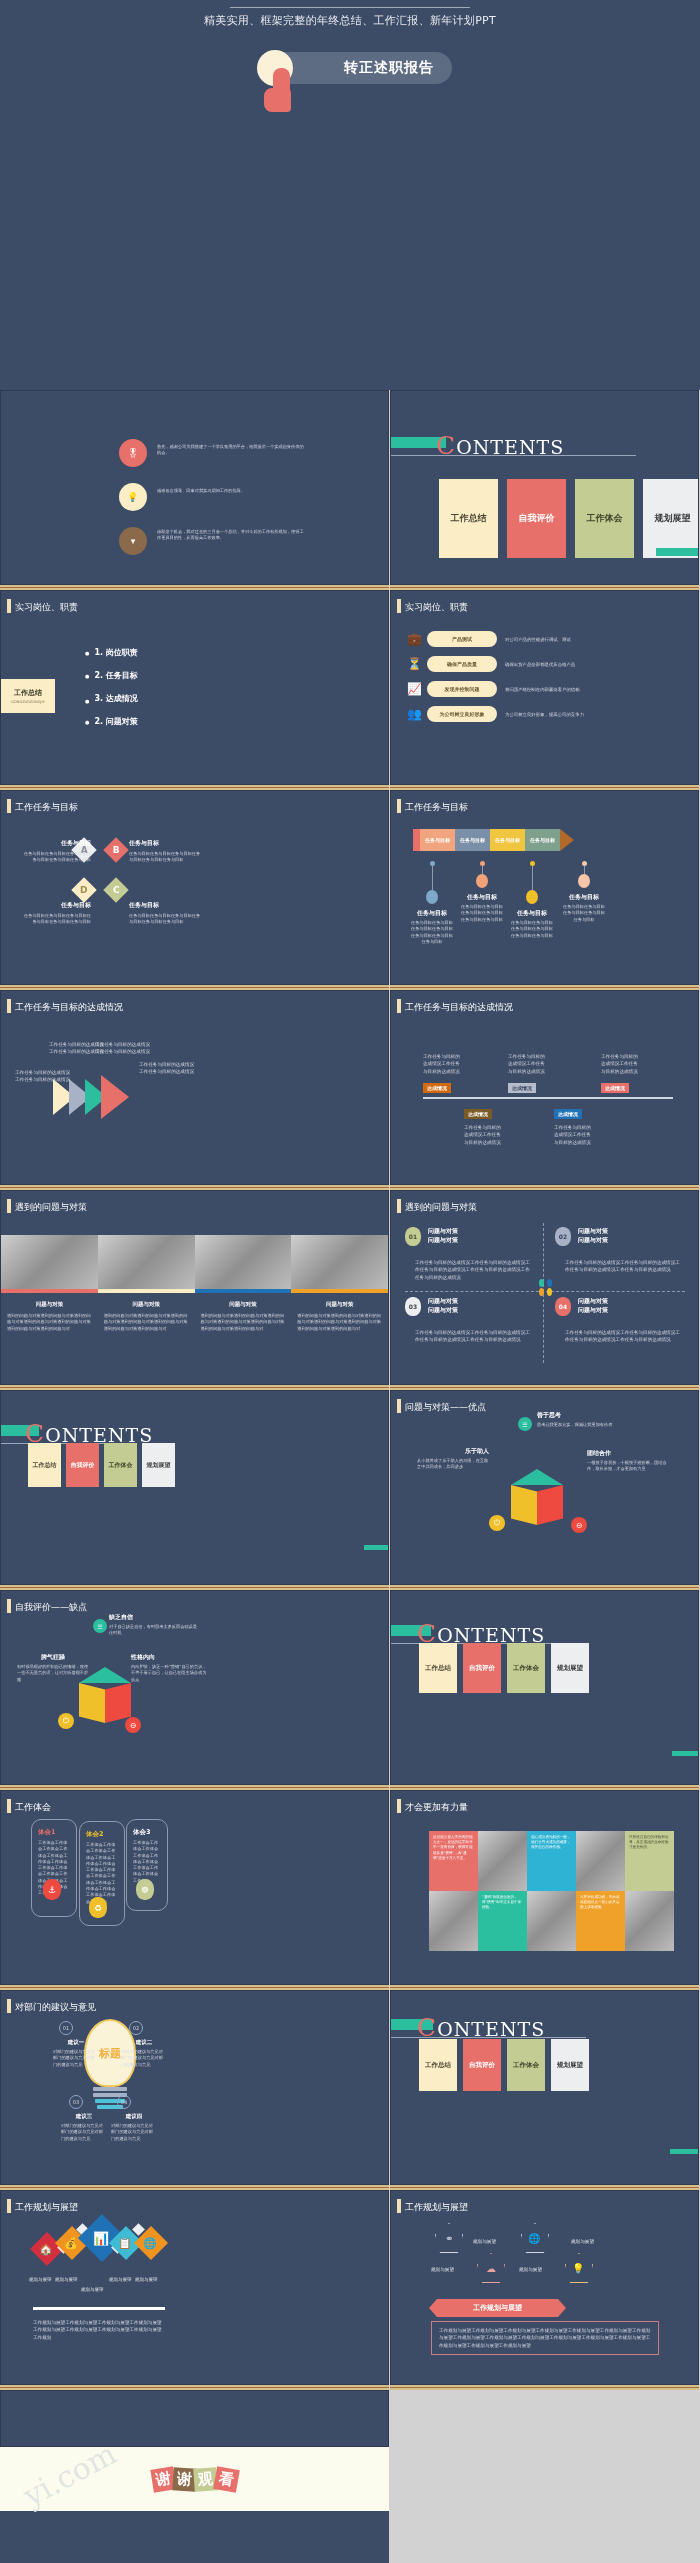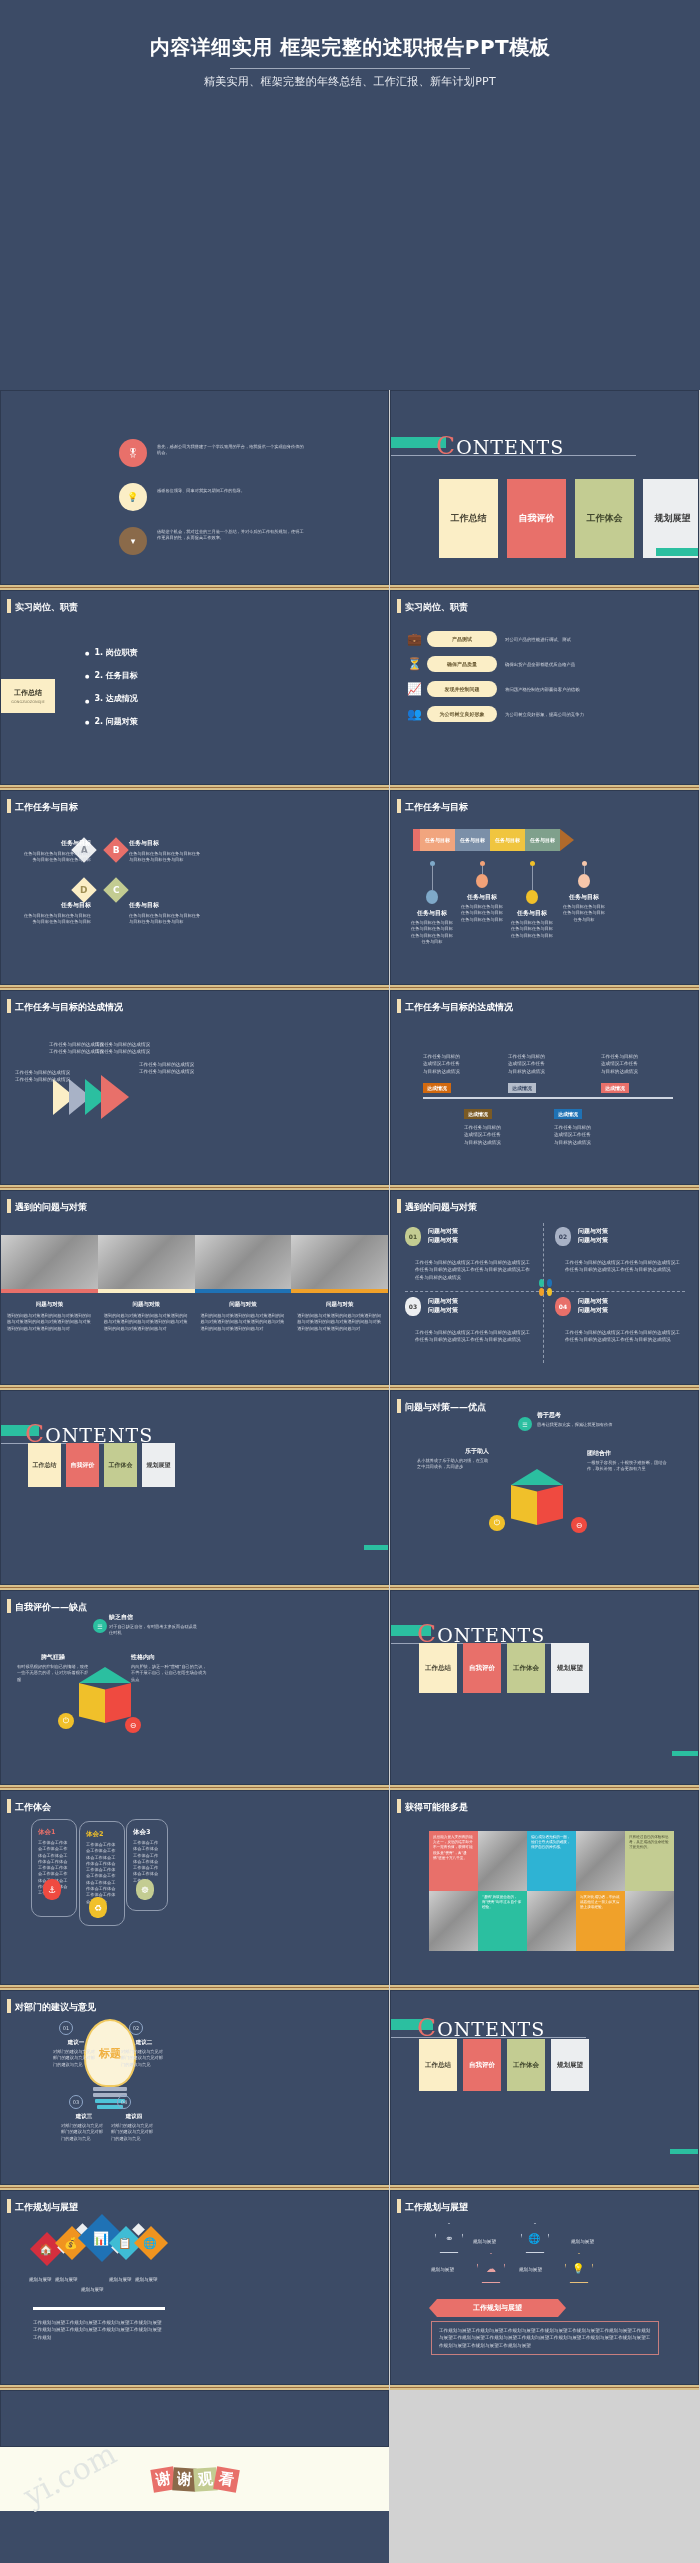"内容详细实用 框架完整的述职报告PPT模板" div.hero-title { html: <div>内容详细实用 框架完整的述职报告PPT模板</div> -> none }
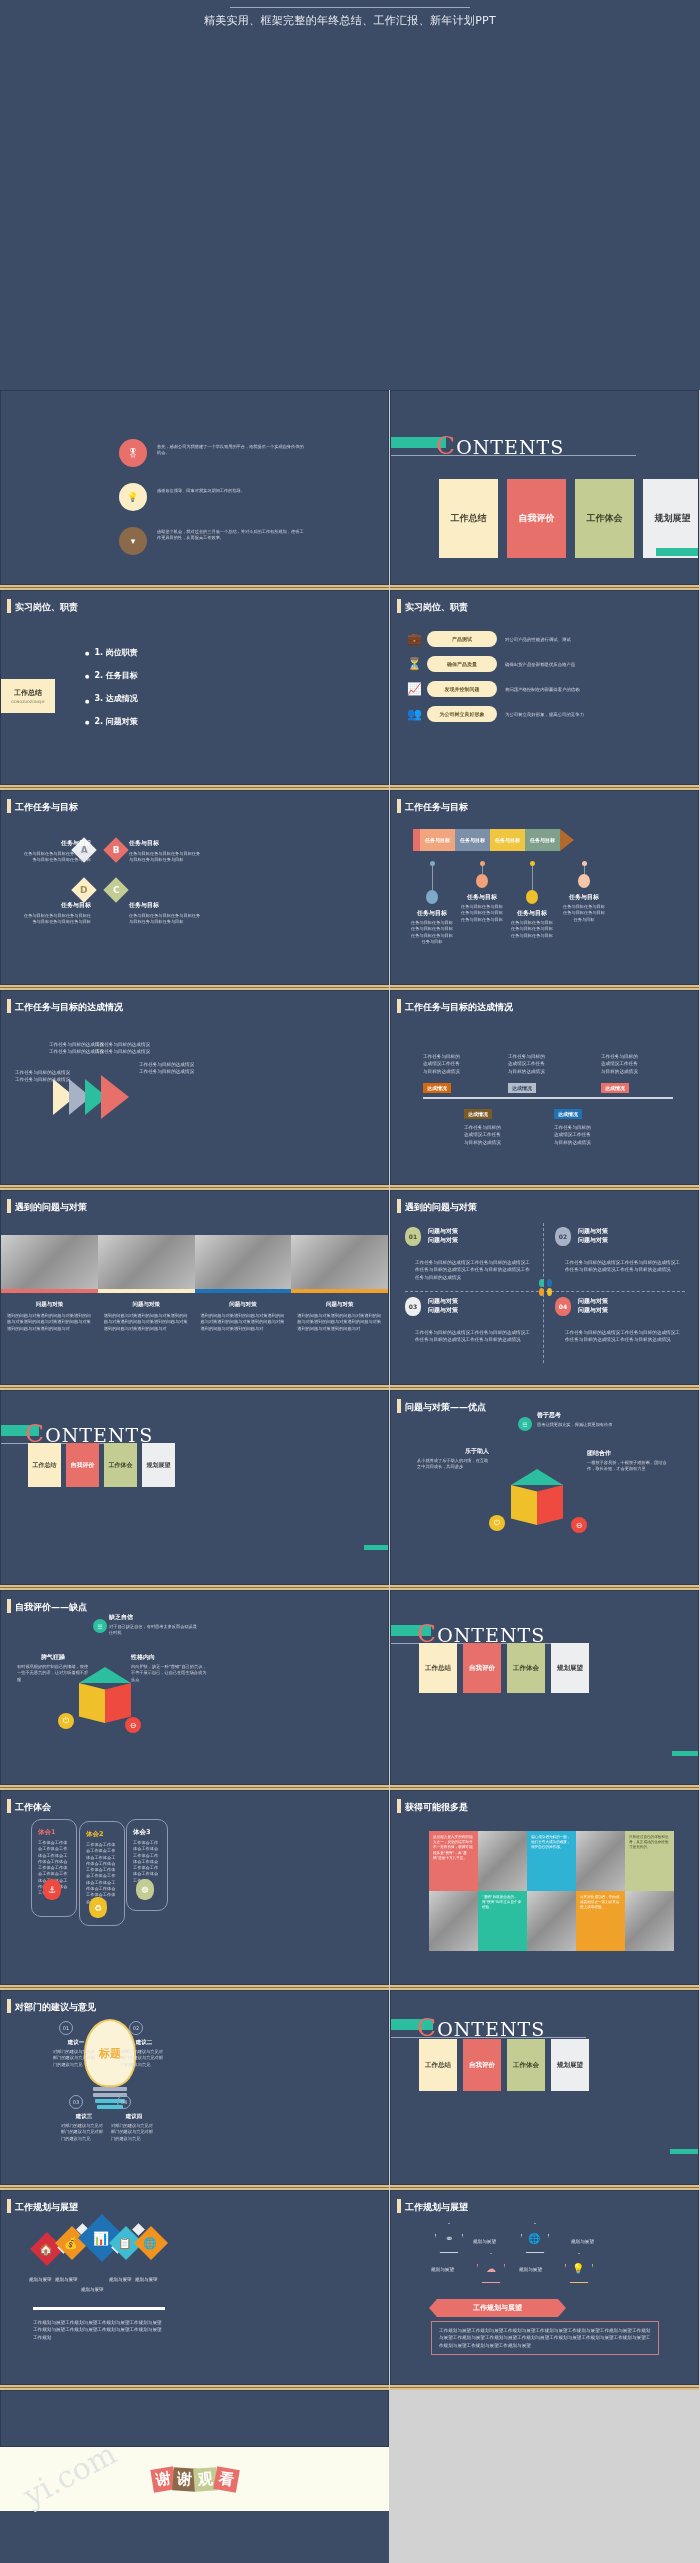"转正述职报告" div.hero-btn-wrap { html: none -> <div> <div>转正述职报告</div> <div></div> <div></div> </div> }
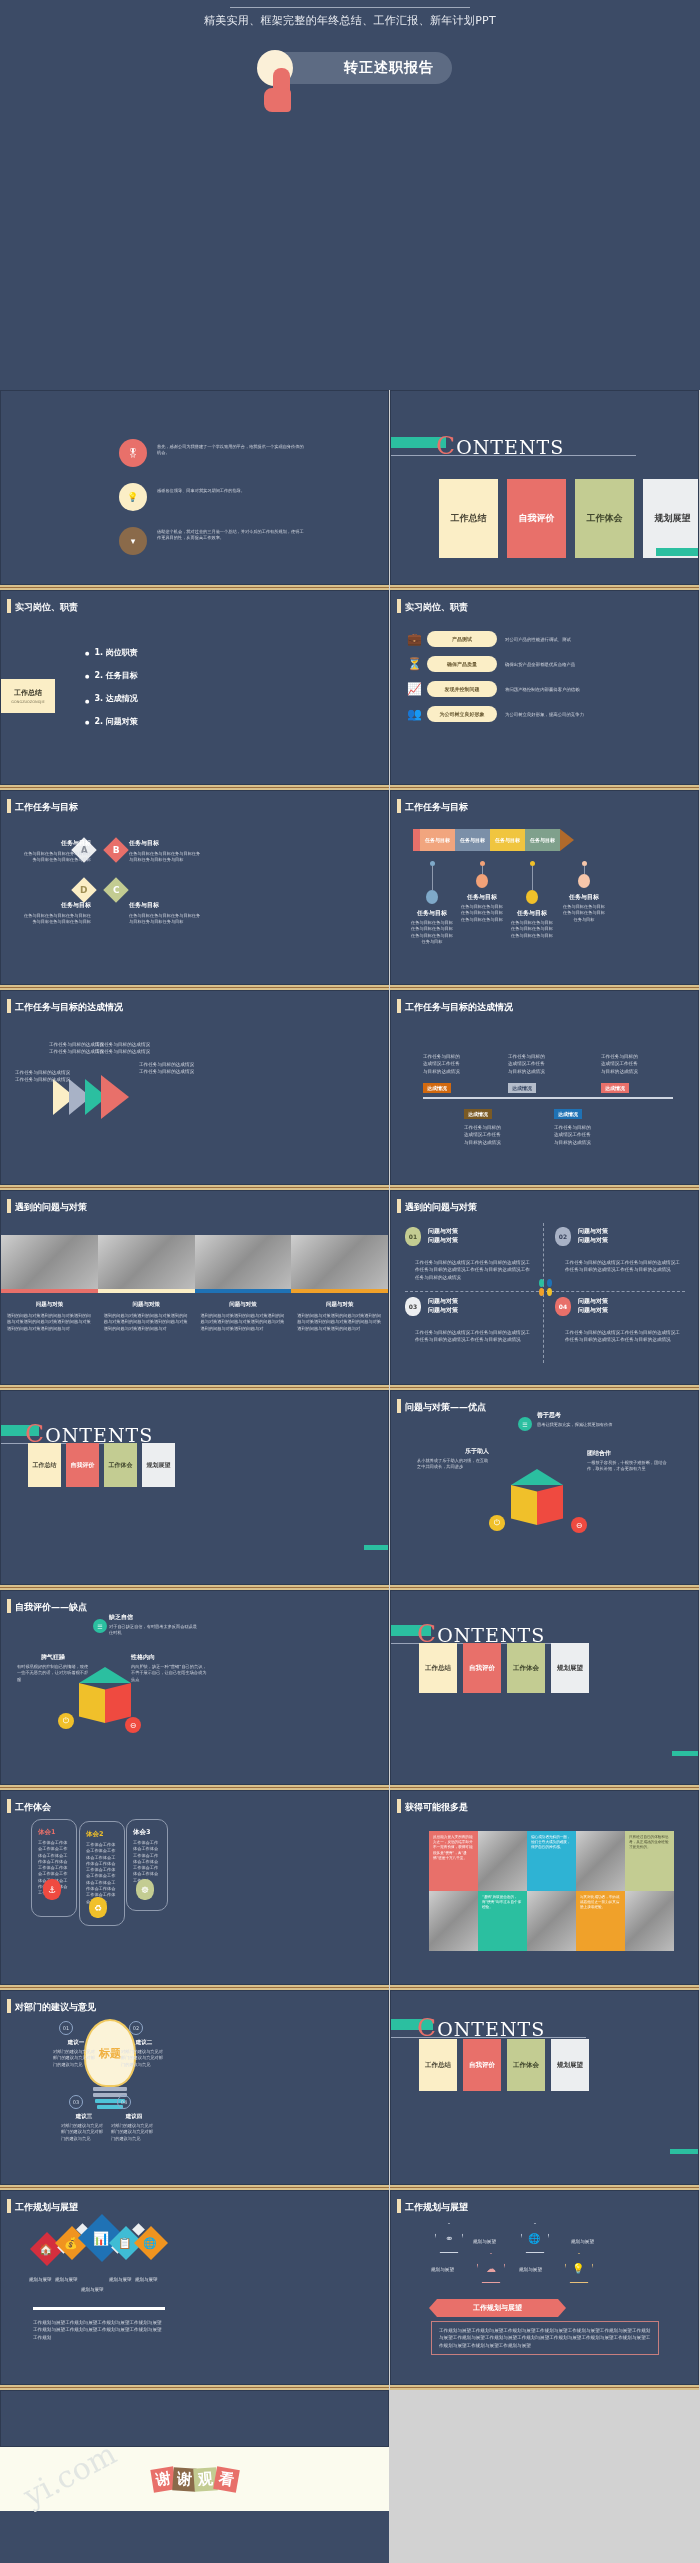"实习岗位、职责" .stitle { font-weight: bold -> normal }
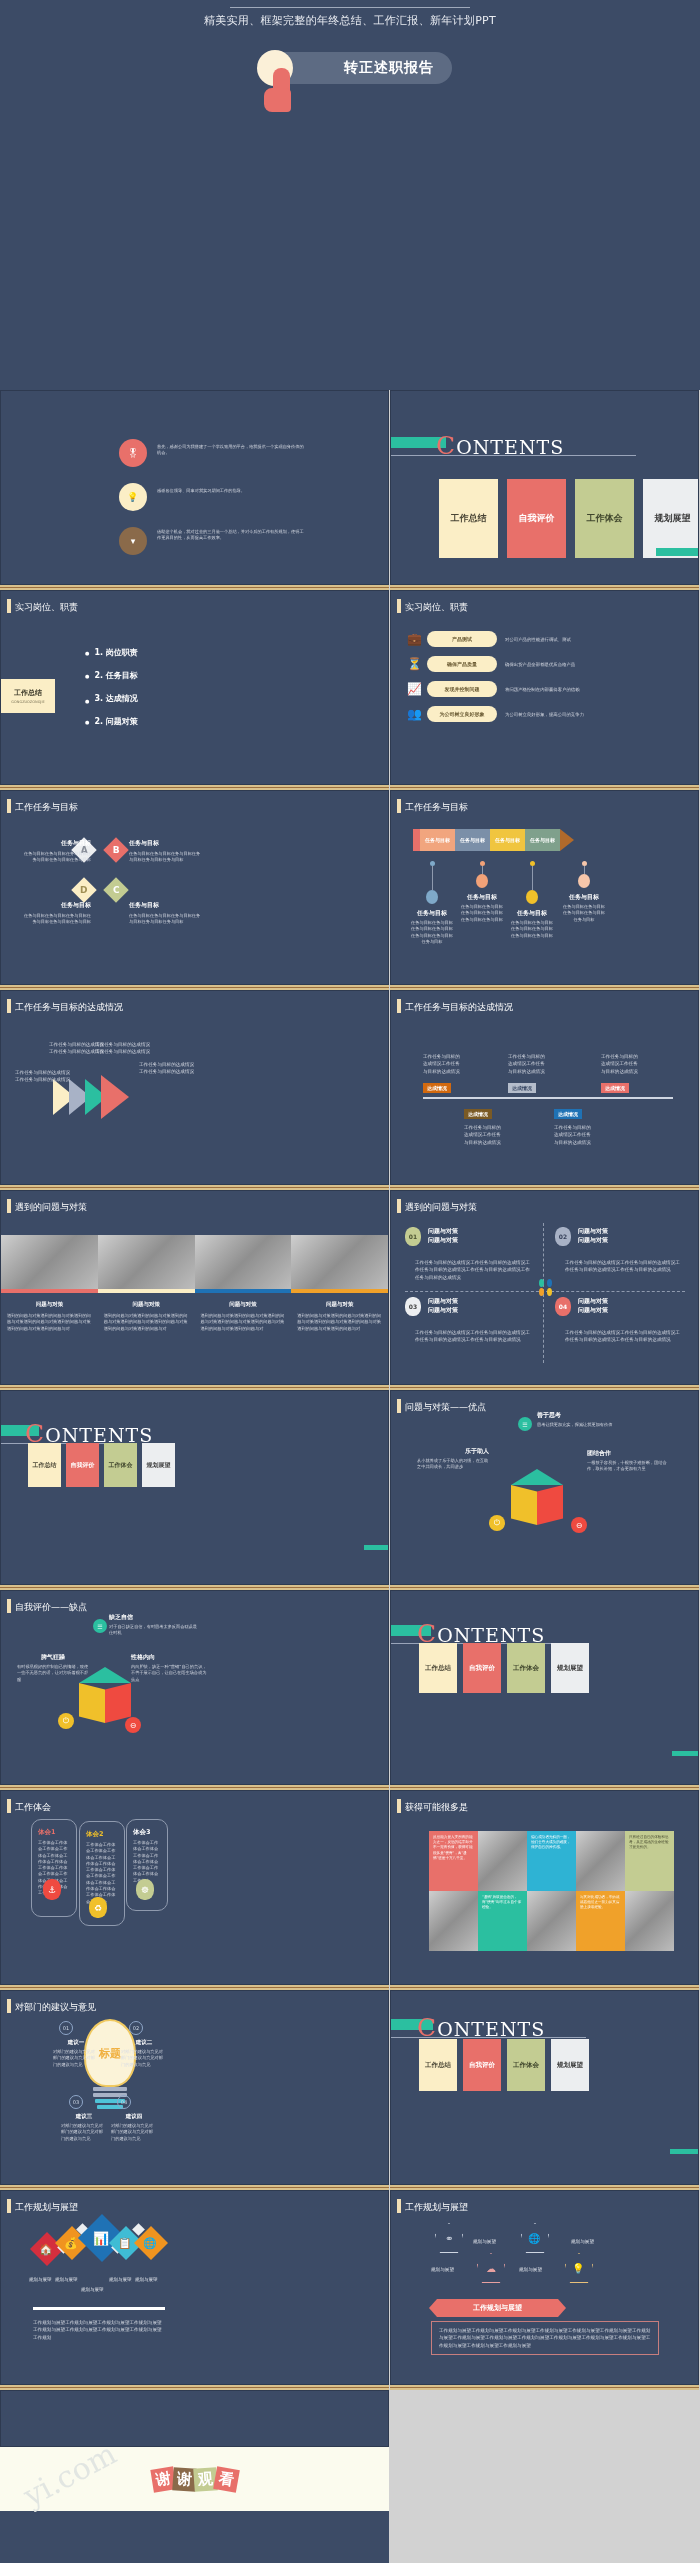"获得可能很多是" div.stitle { text: 获得可能很多是 -> 才会更加有力量 }
